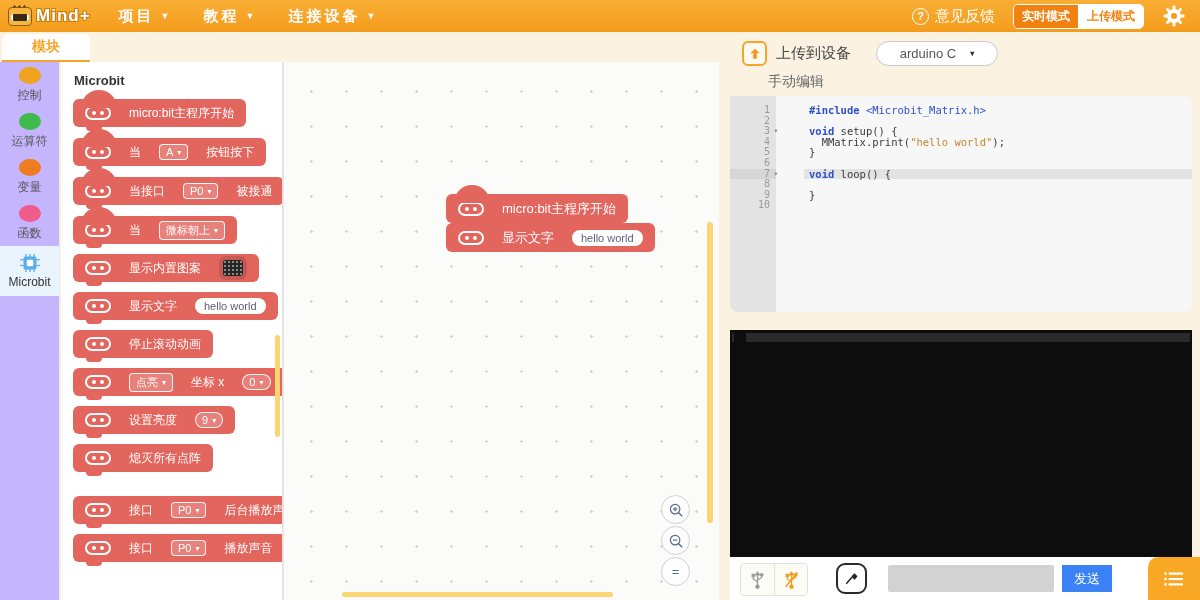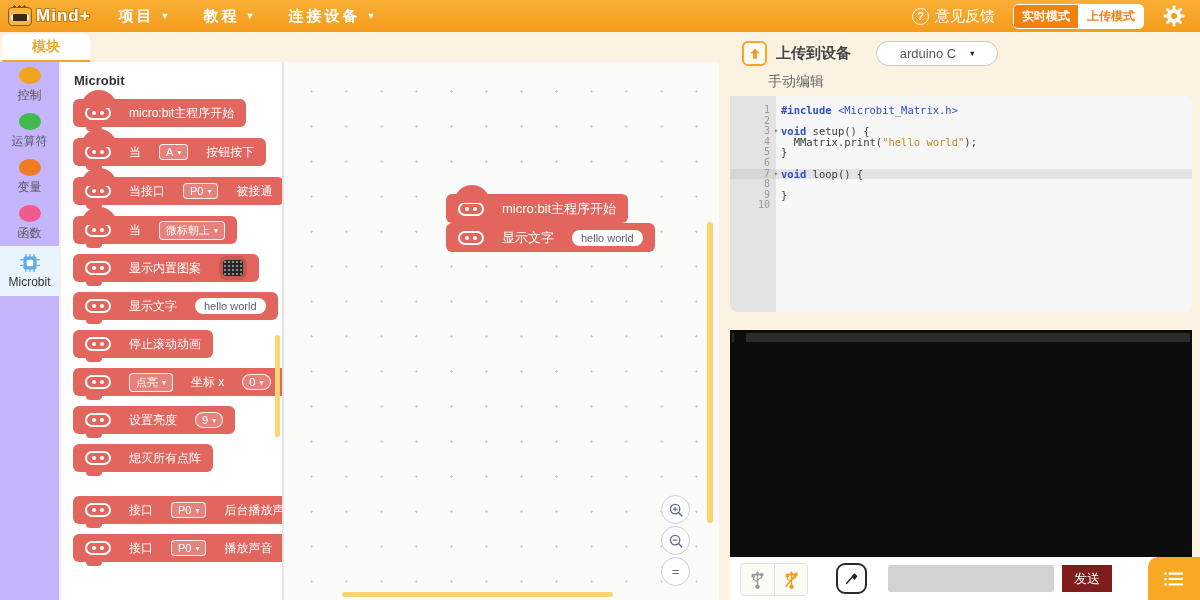"上传到设备" .uplabel { font-weight: bold -> normal }
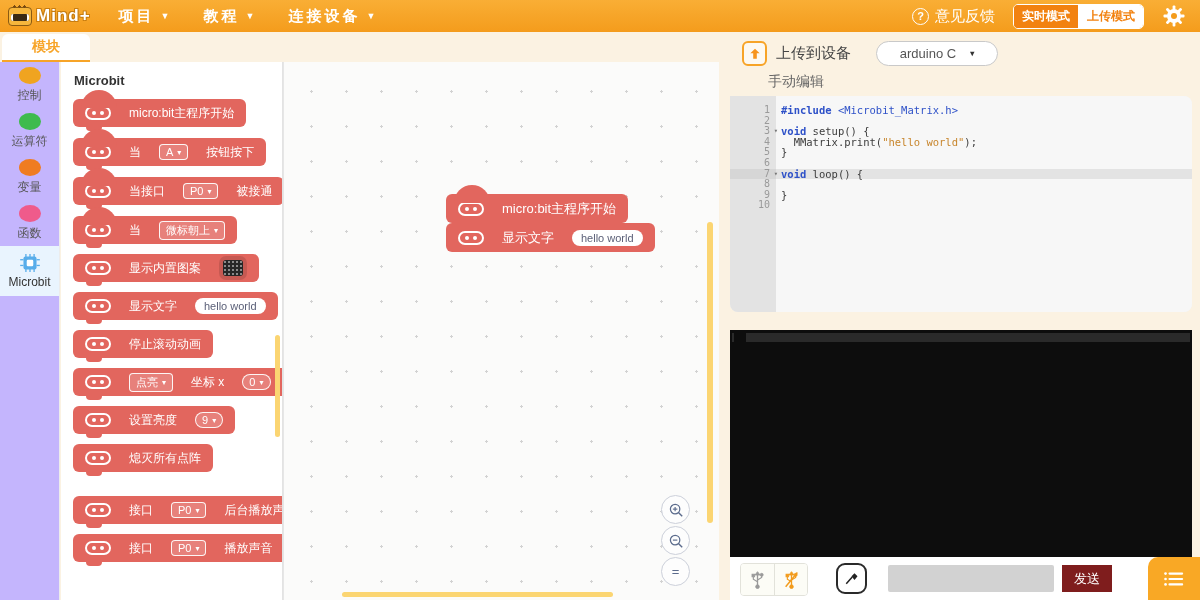"#include <Microbit_Matrix.h>" .codecol { padding-left: none -> 28px }
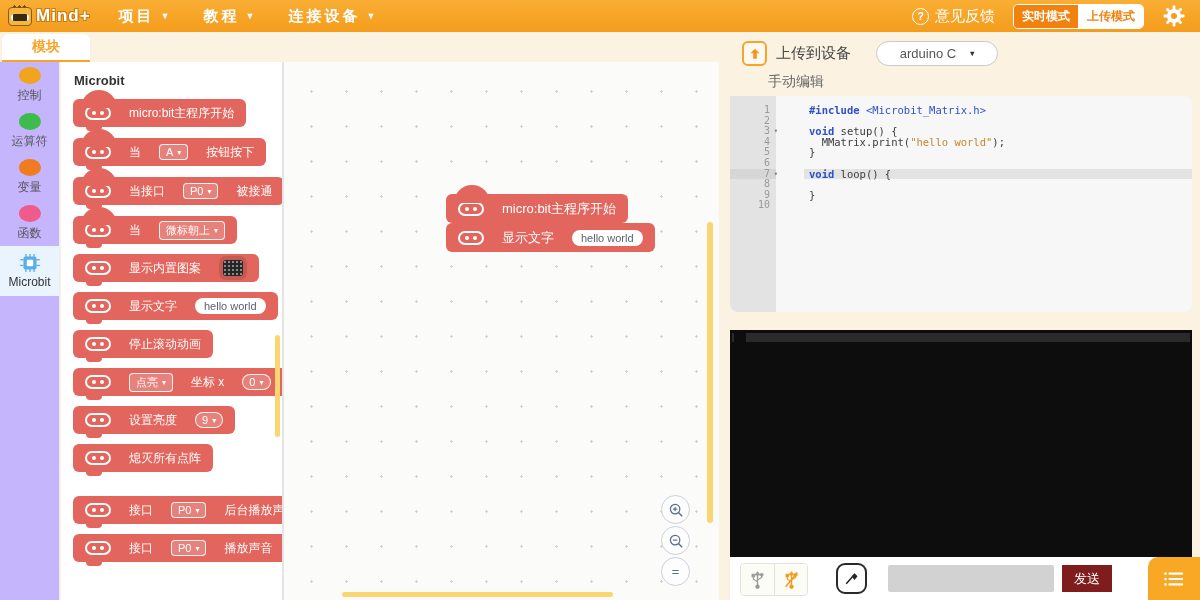"发送" .sendbtn { background: #7f1d1d -> #3b82f6 }
